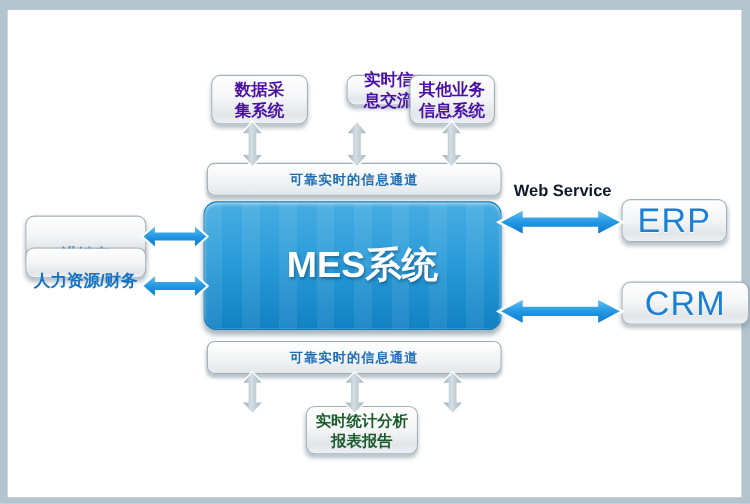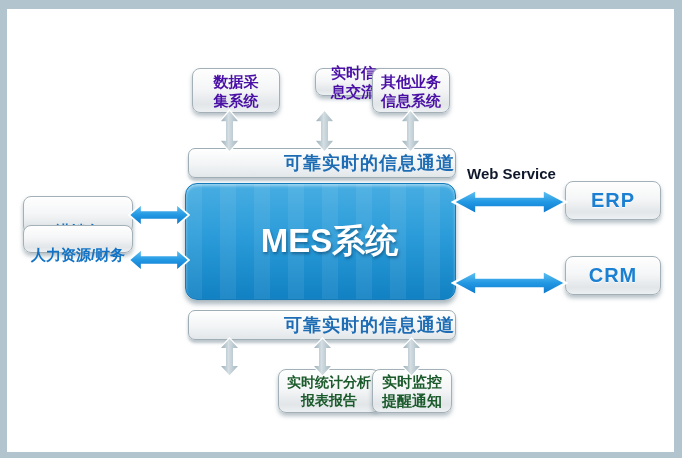"可靠实时的信息通道" .channel { font-size: 18px -> 12px; justify-content: flex-end -> center }
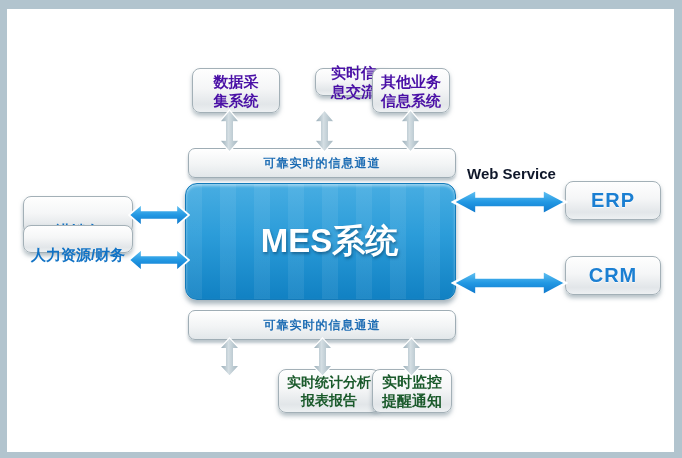"ERP" .erp-label { font-size: 20px -> 31px; font-weight: bold -> normal }
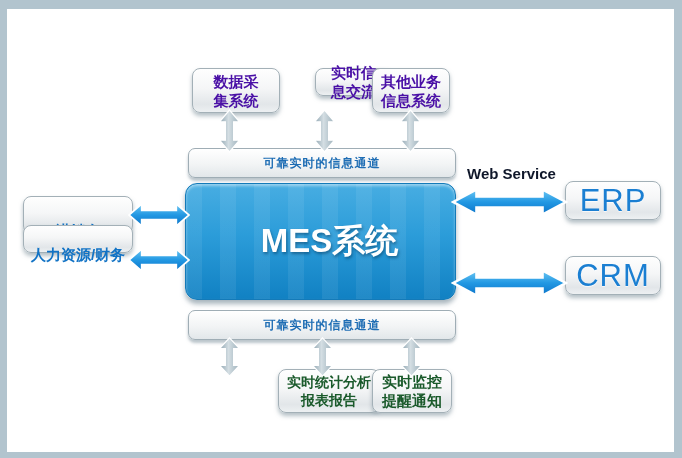"CRM" div.node { width: 96px -> 116px }
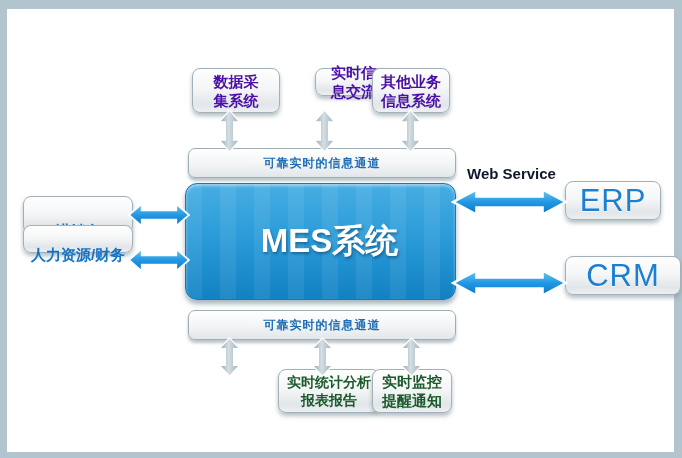"实时监控" div.node { html: <div> <span>实时监控 提醒通知</span> </div> -> none }
